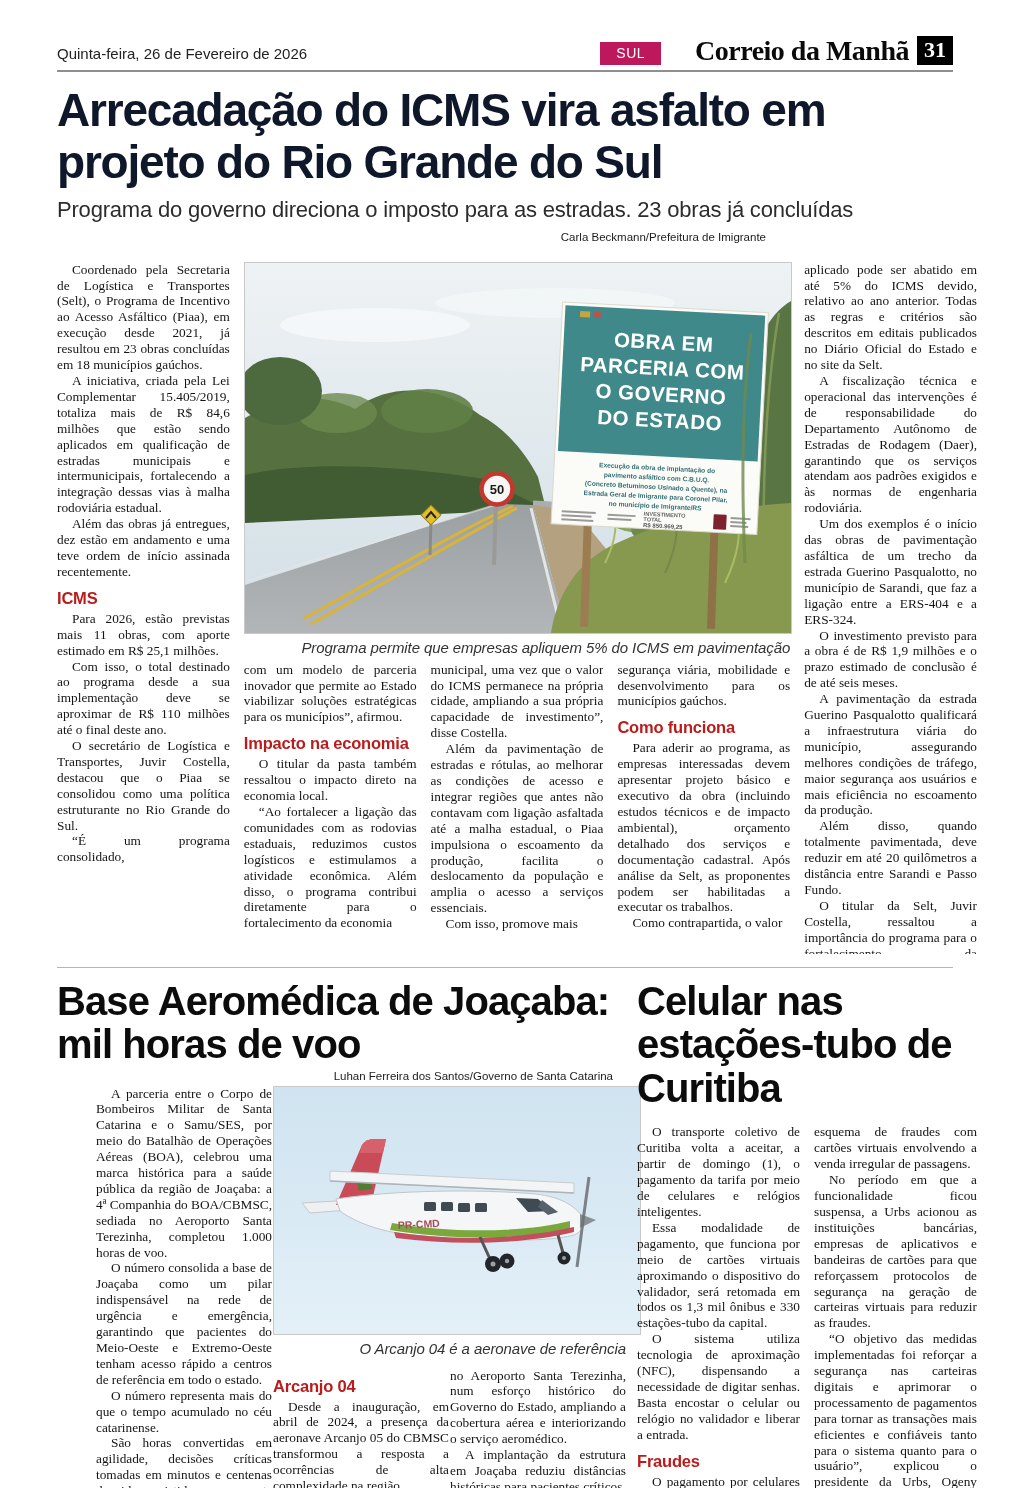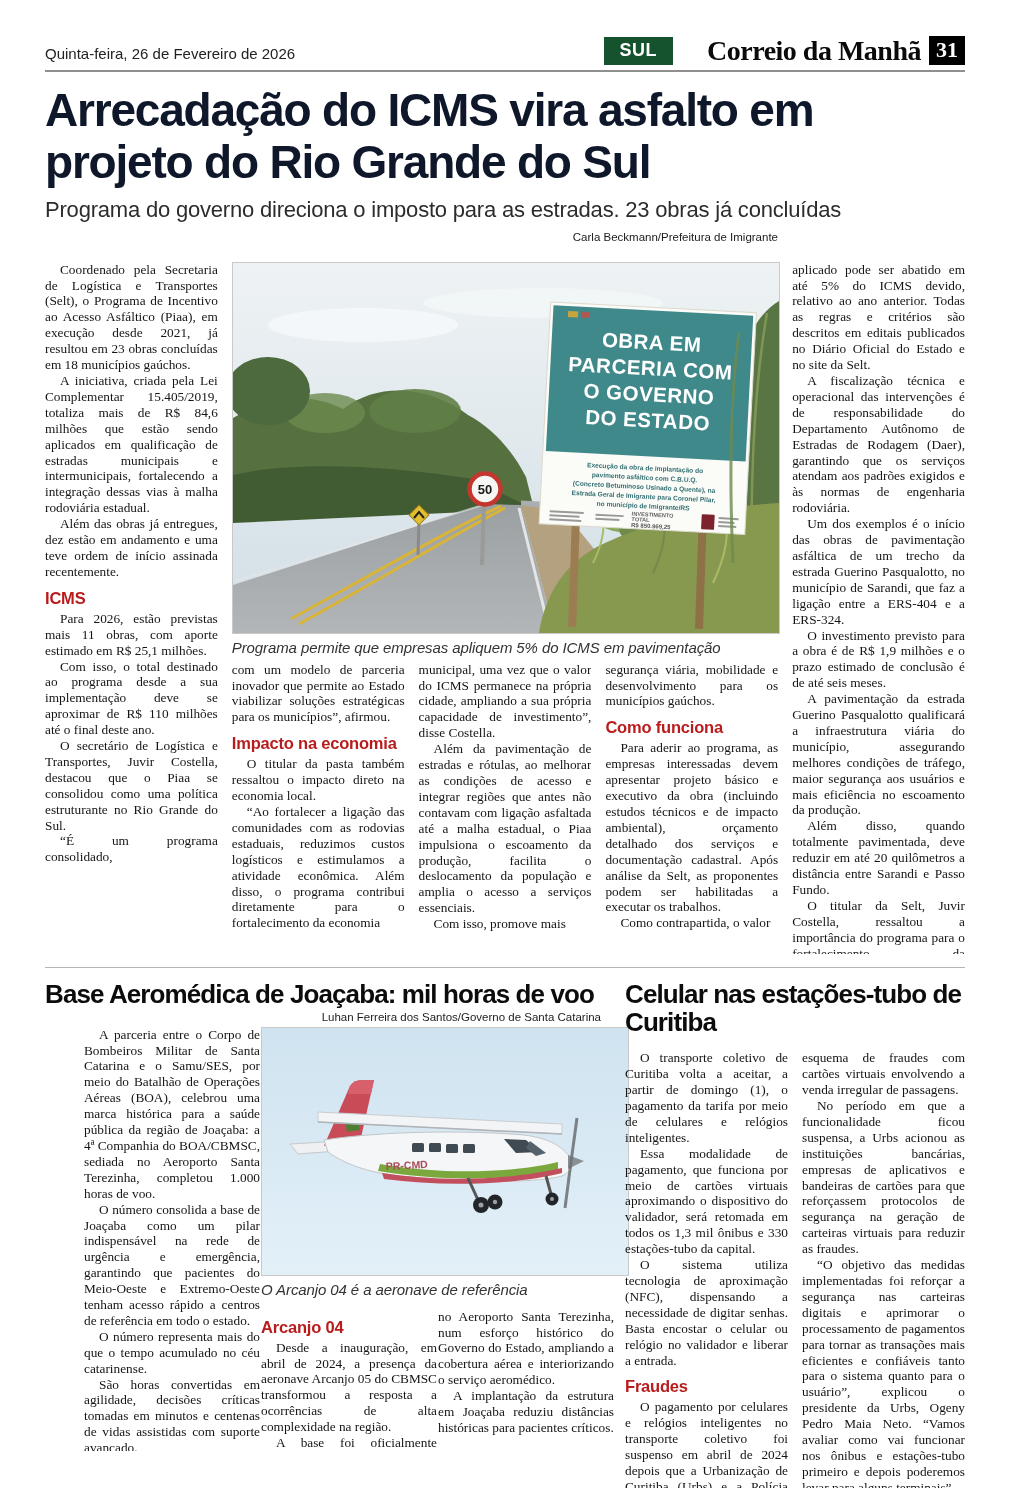"Quinta-feira, 26 de Fevereiro de" .page { padding: 36px 45px 0 -> 36px 57px 0 }
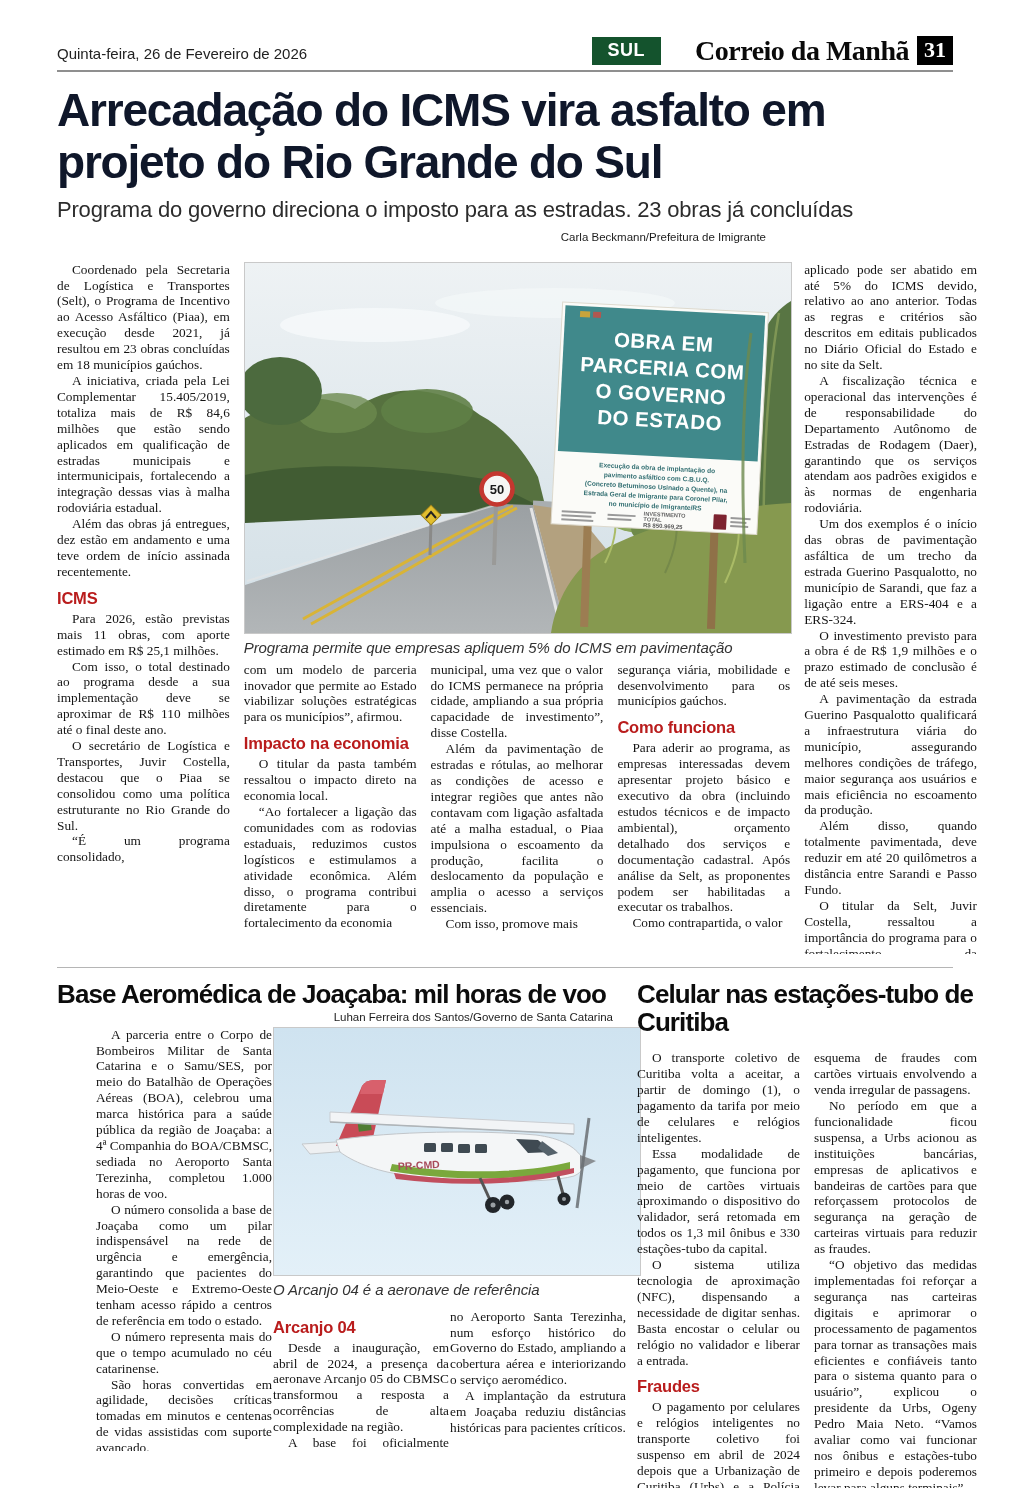"SUL" .section-badge { background: #14532d -> #be185d; font-size: 18px -> 14px; font-weight: 700 -> 400 }
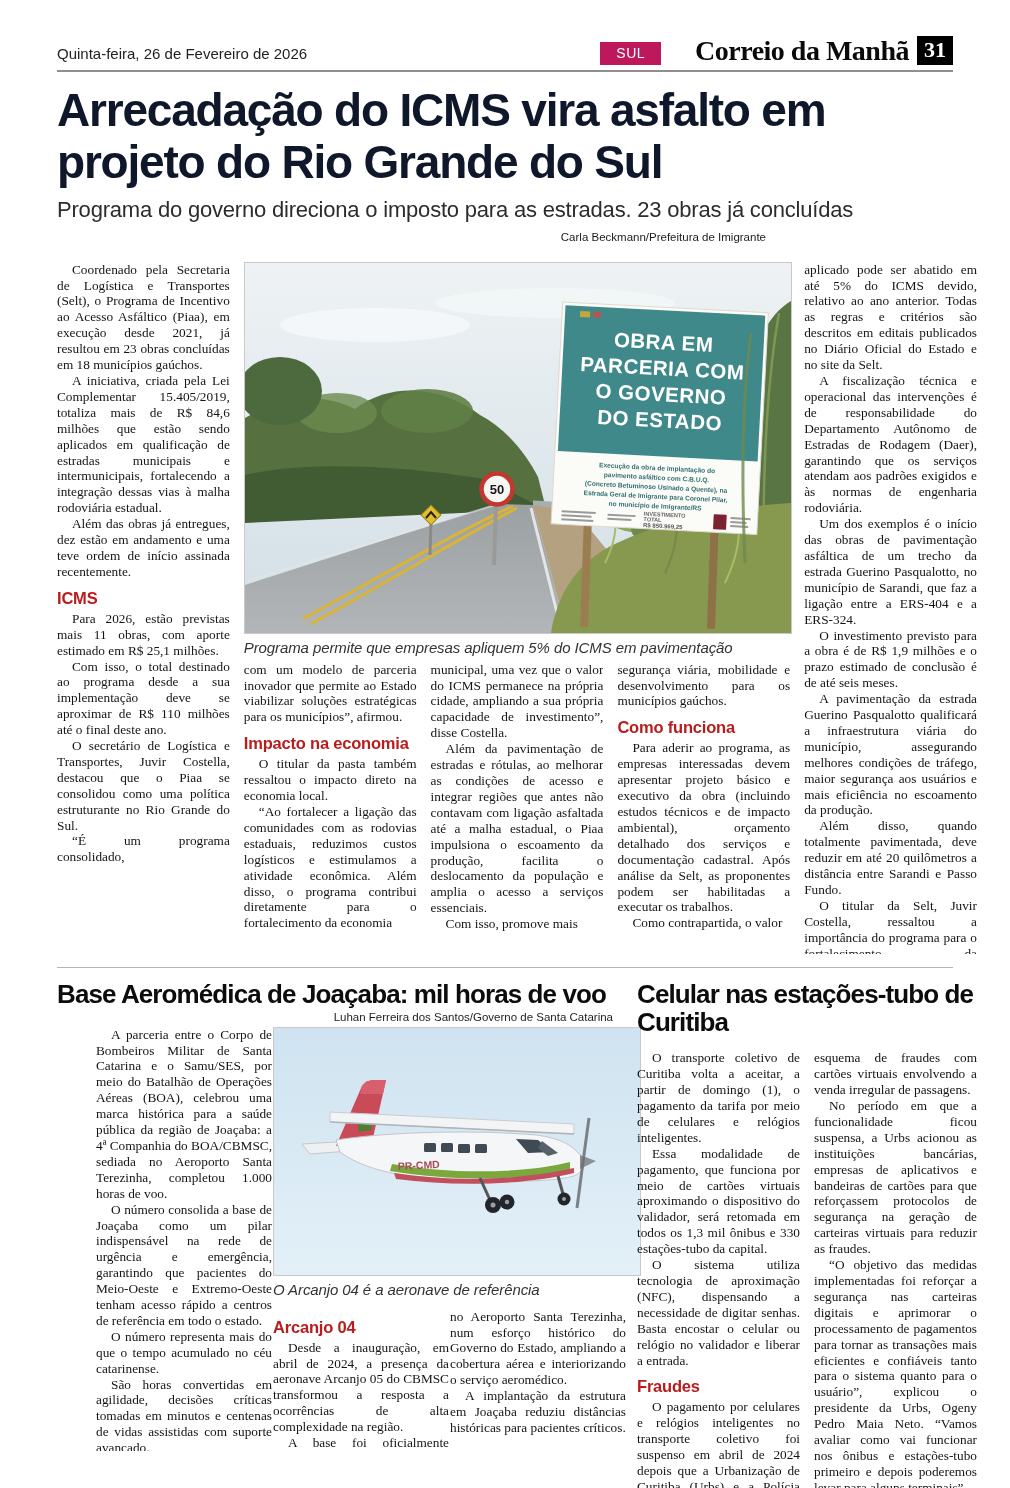"Programa permite que empresas apliquem" .caption { text-align: none -> right }
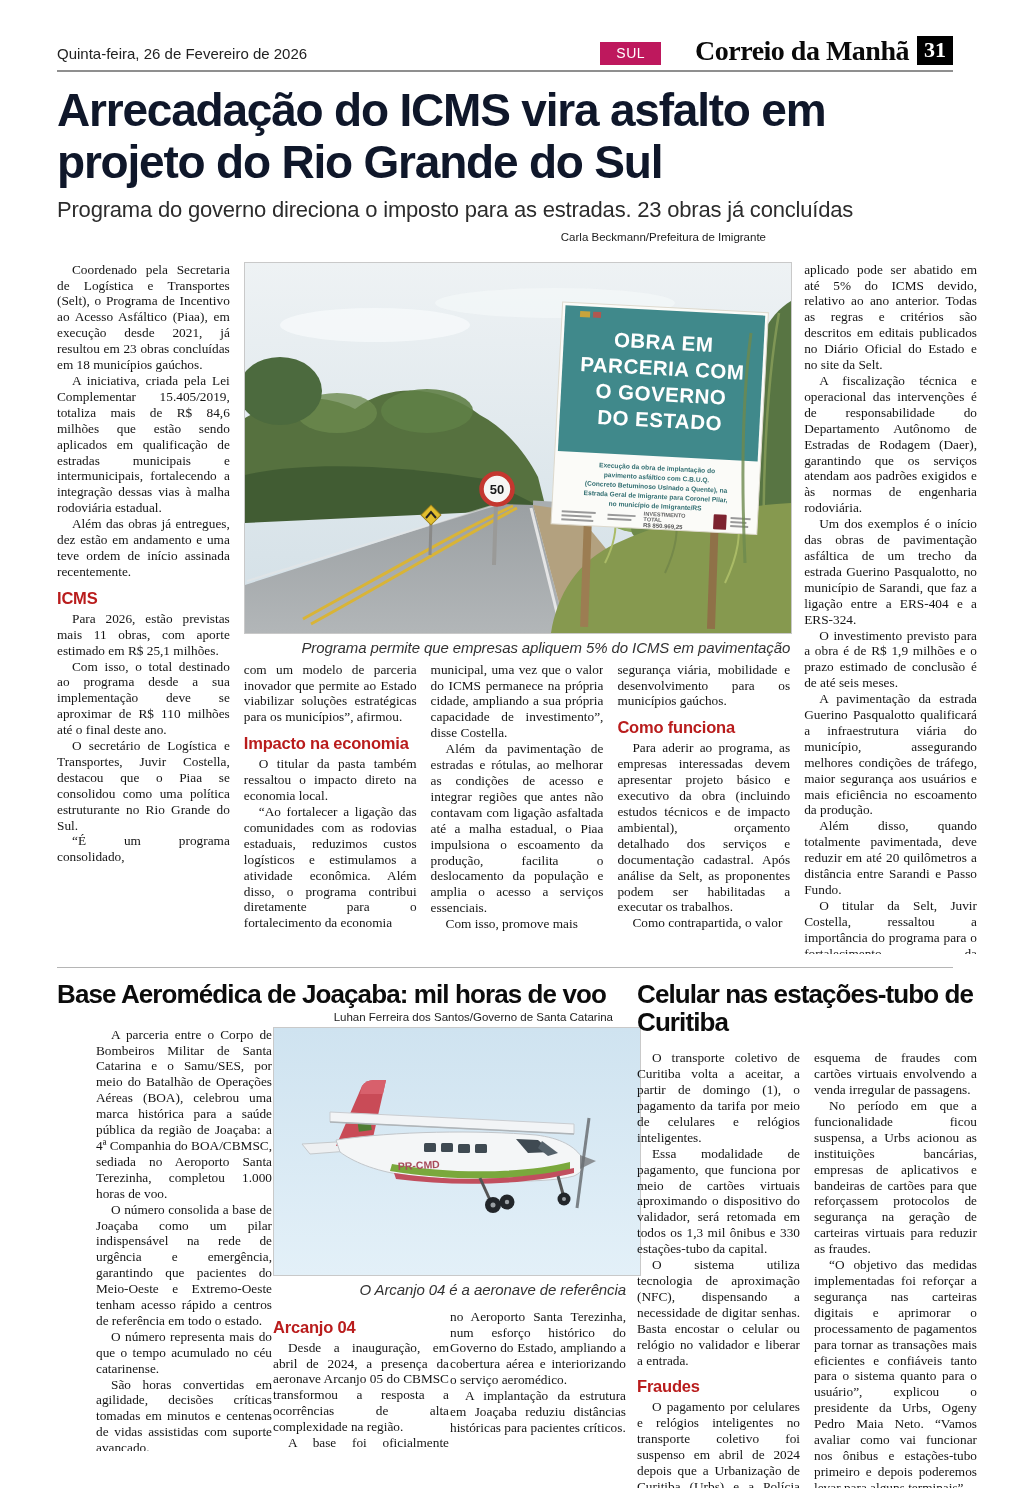"Base Aeromédica de Joaçaba: mil" h2.sub-hl { font-size: 26px -> 40px }
